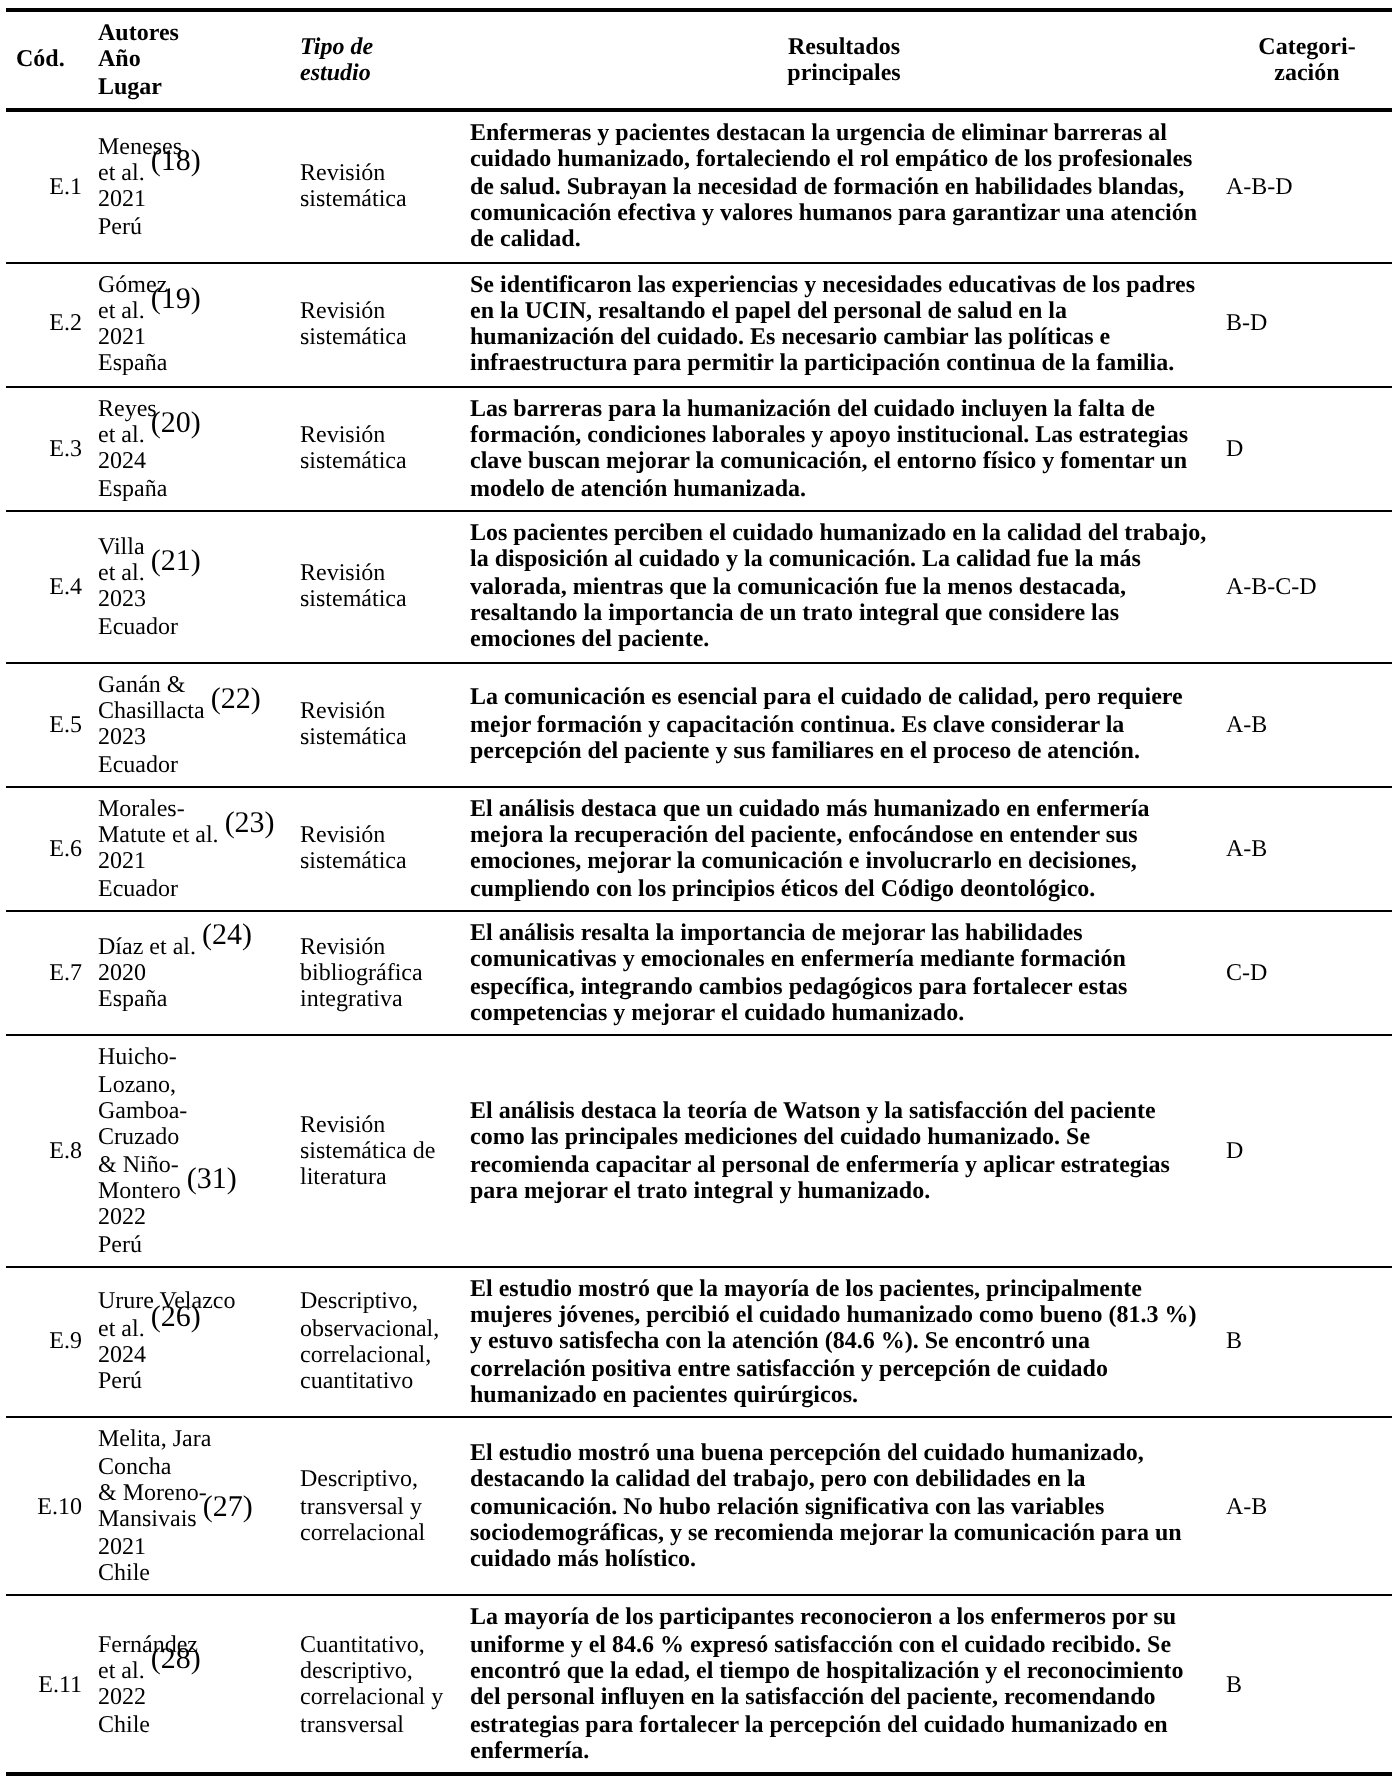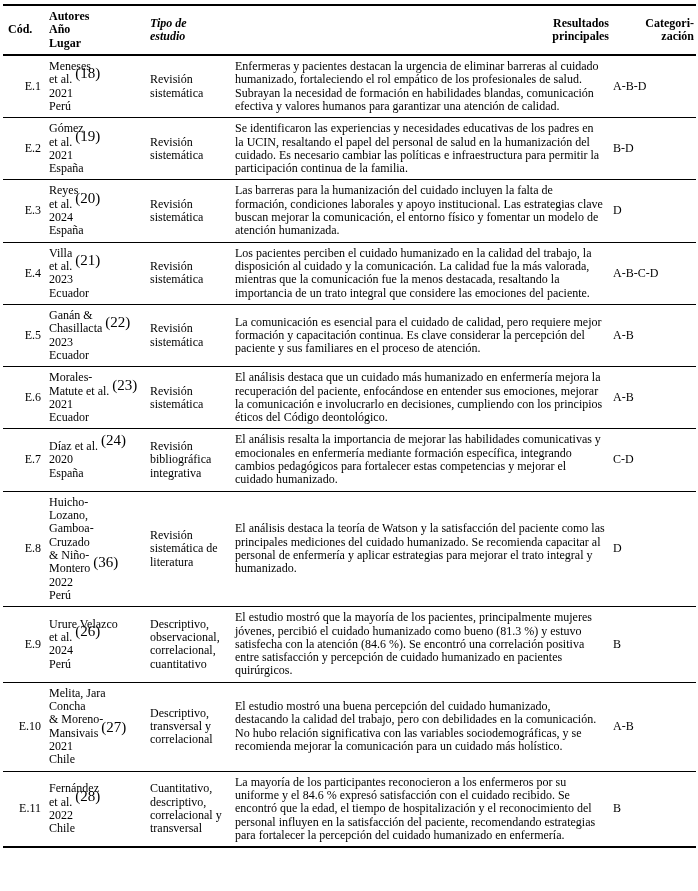"Resultados" th.h-center { text-align: right -> center }
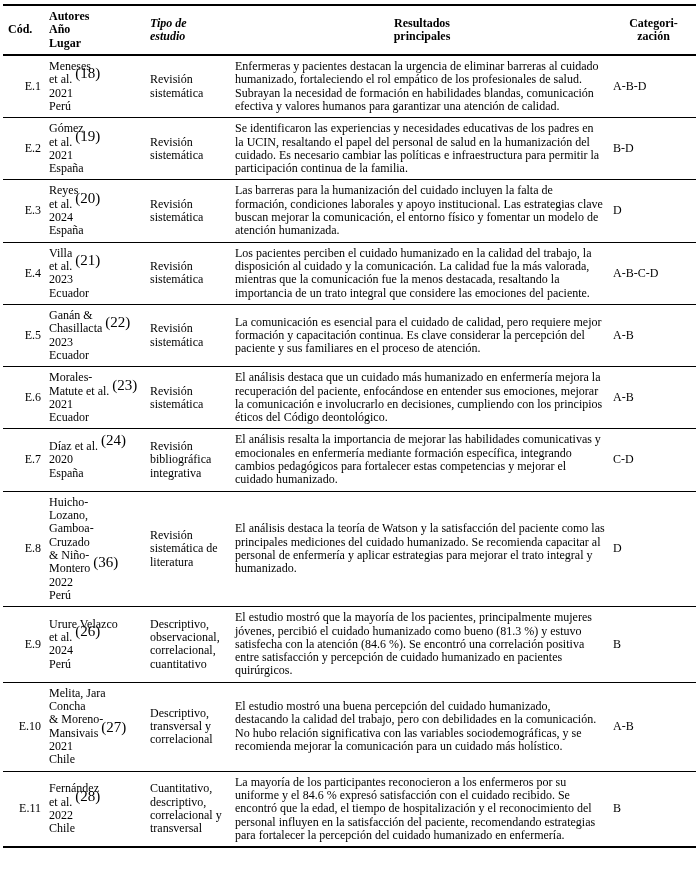"Enfermeras y pacientes destacan la" td.cell-results { font-weight: none -> bold }
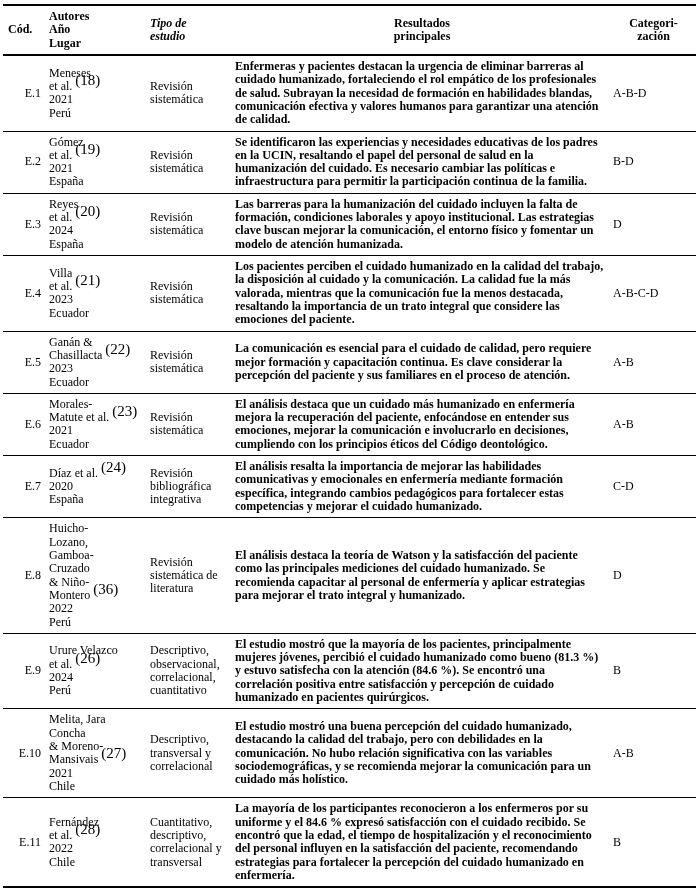"(36)" sup { text: 36 -> 31 }
